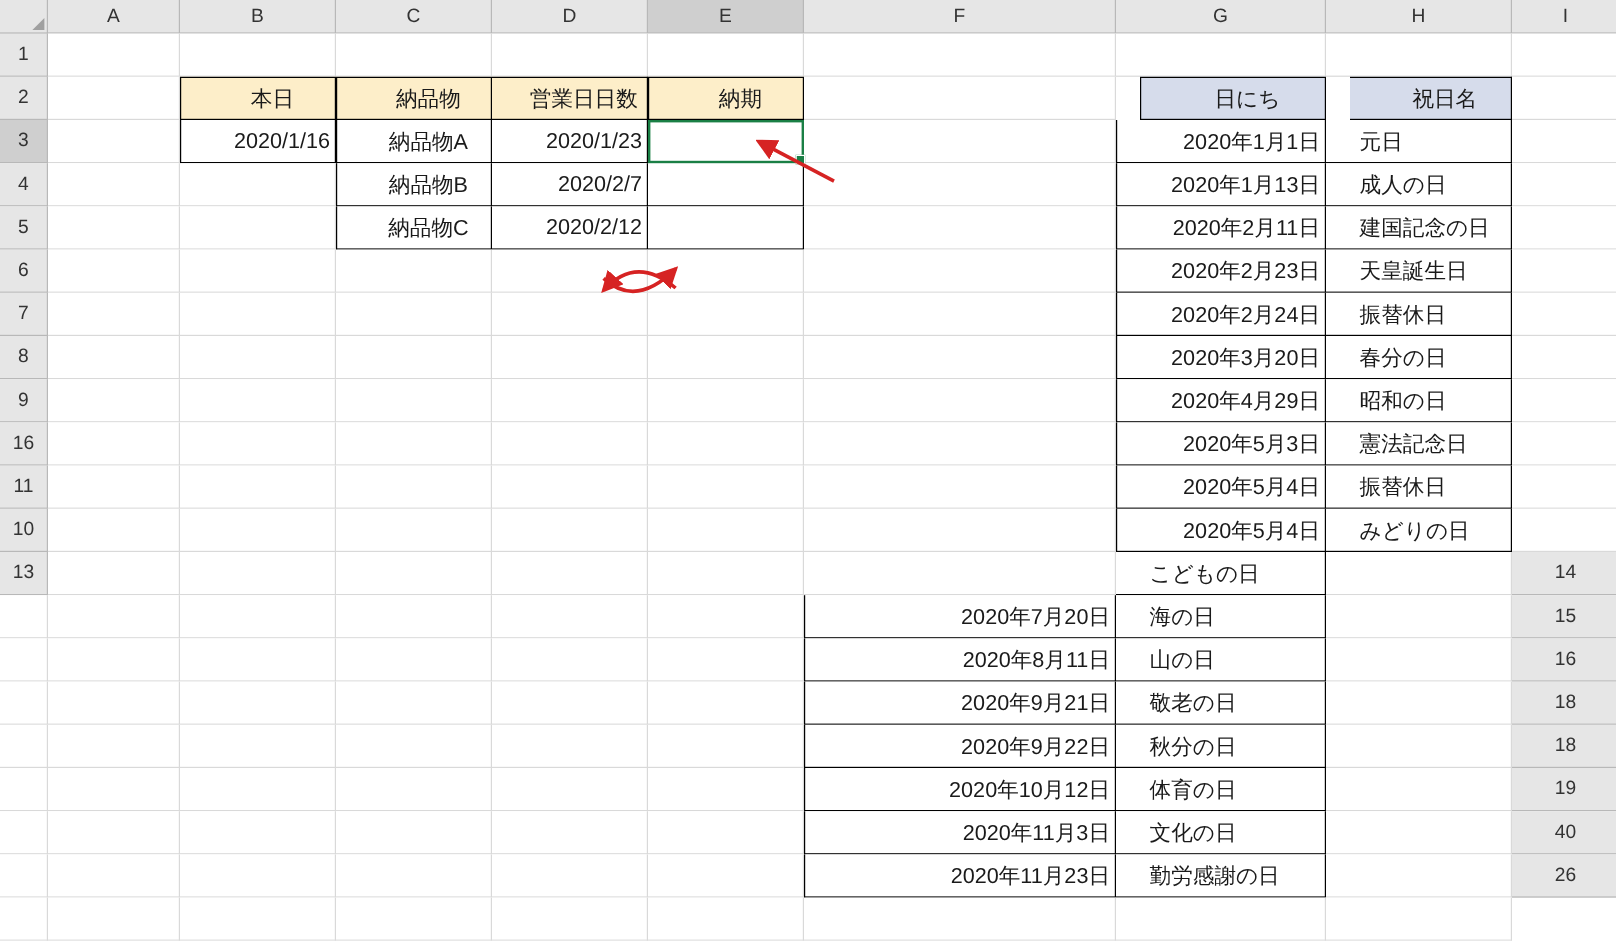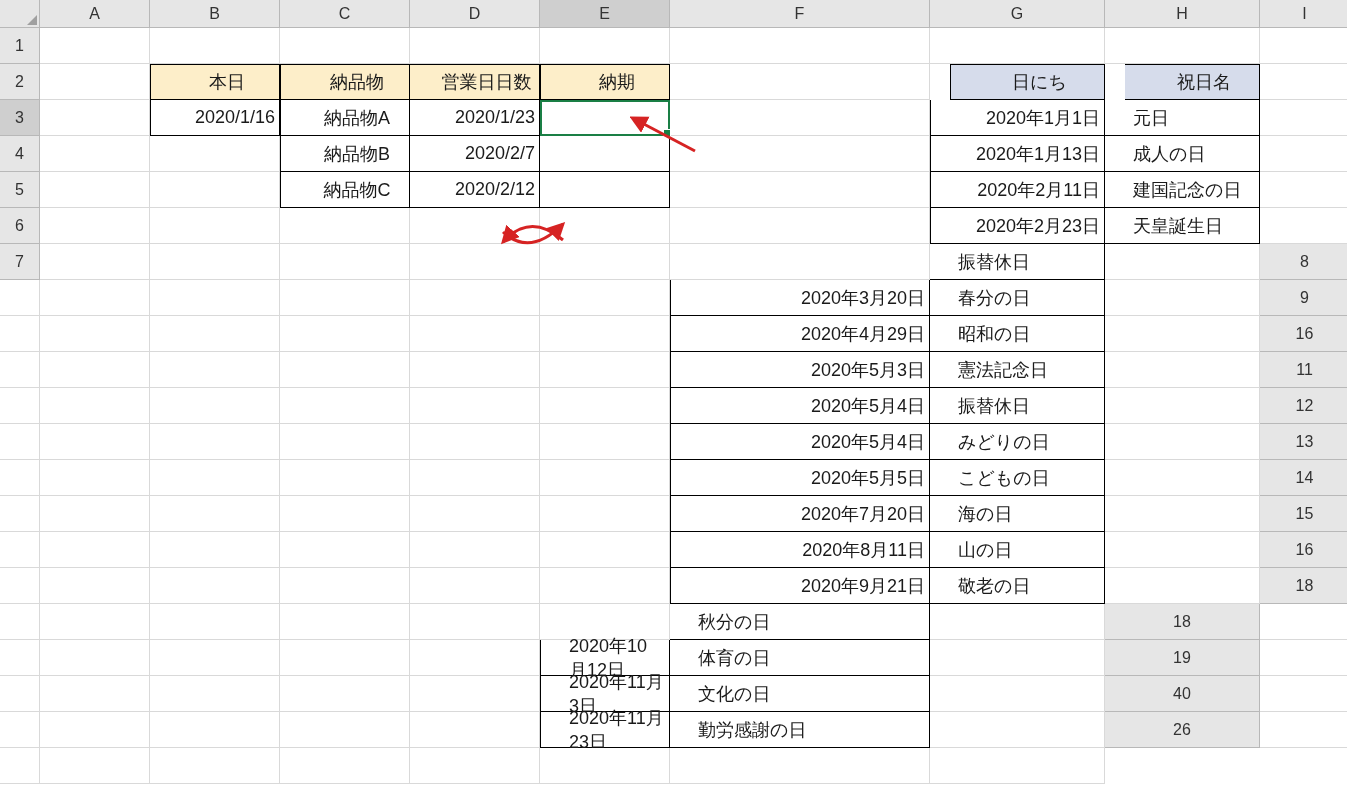"2020年2月24日" div.cell { html: none -> <div>2020年2月24日</div> }
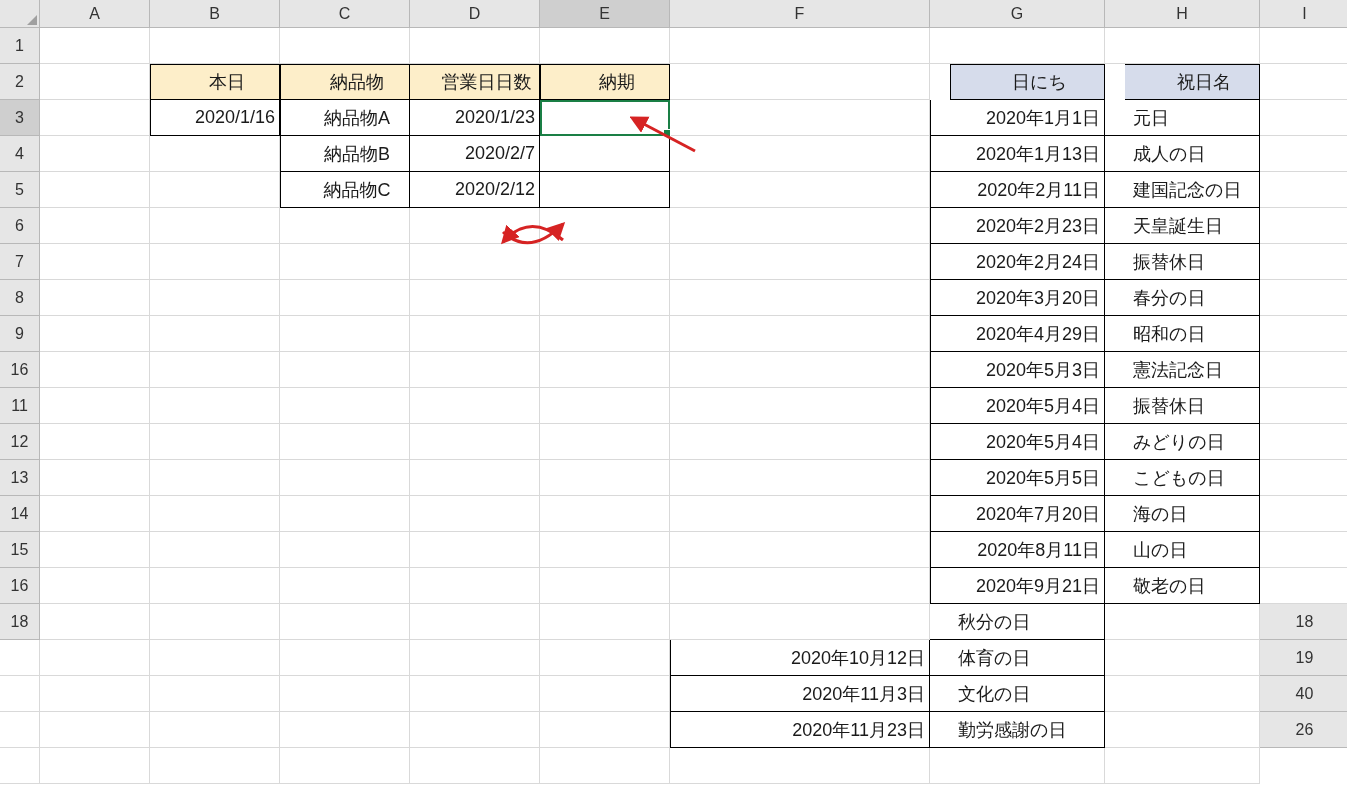"12" div.row-hdr { text: 12 -> 10 }
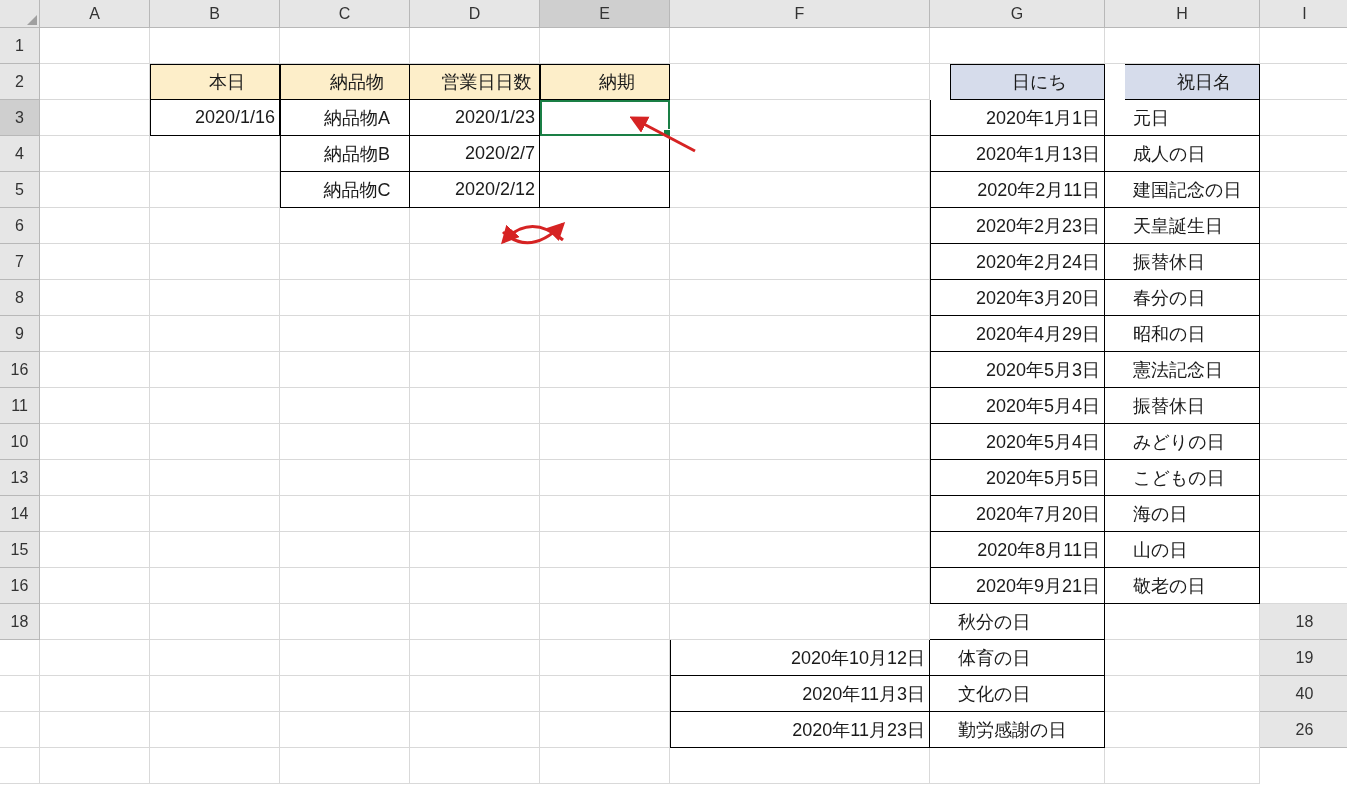"2020年5月5日" div.cell { html: <div>2020年5月5日</div> -> none }
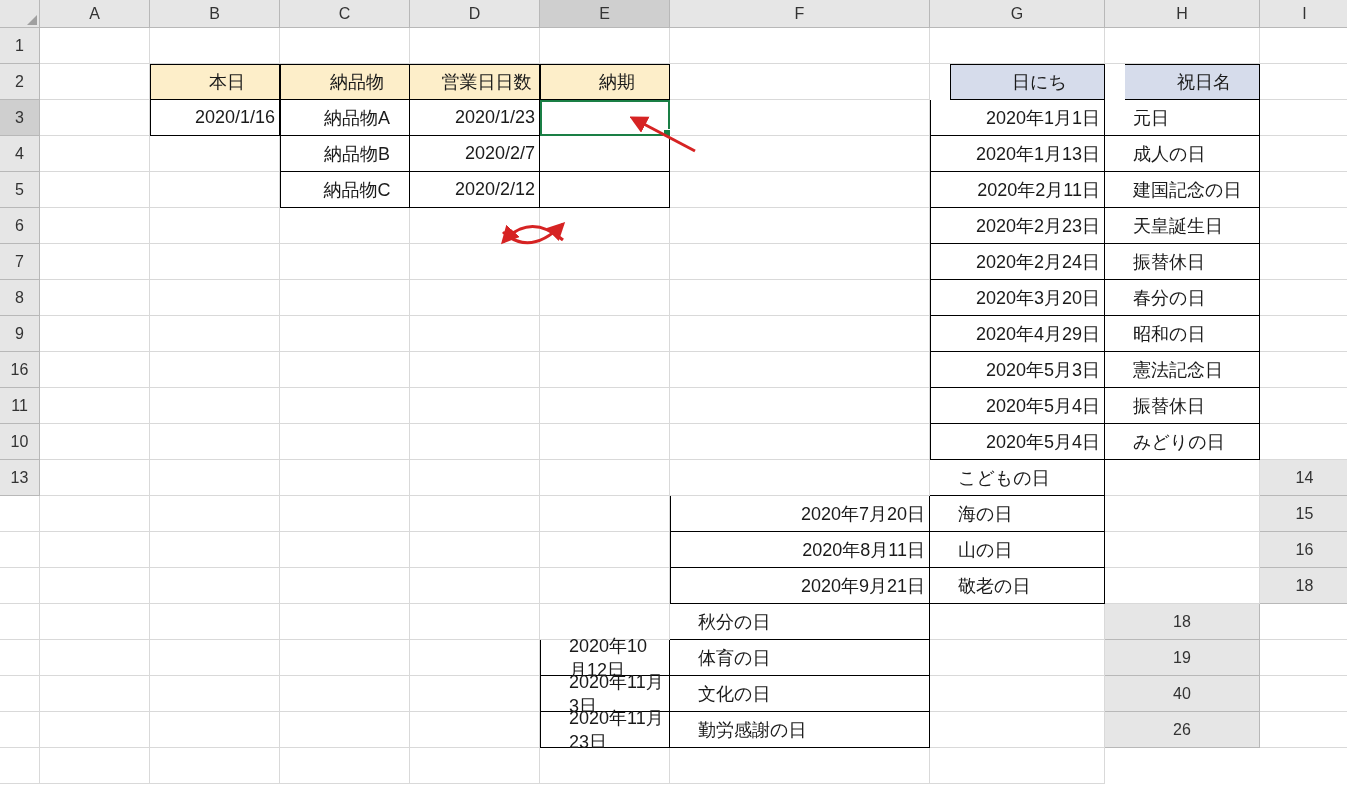"2020年9月22日" div.cell { html: none -> <div>2020年9月22日</div> }
